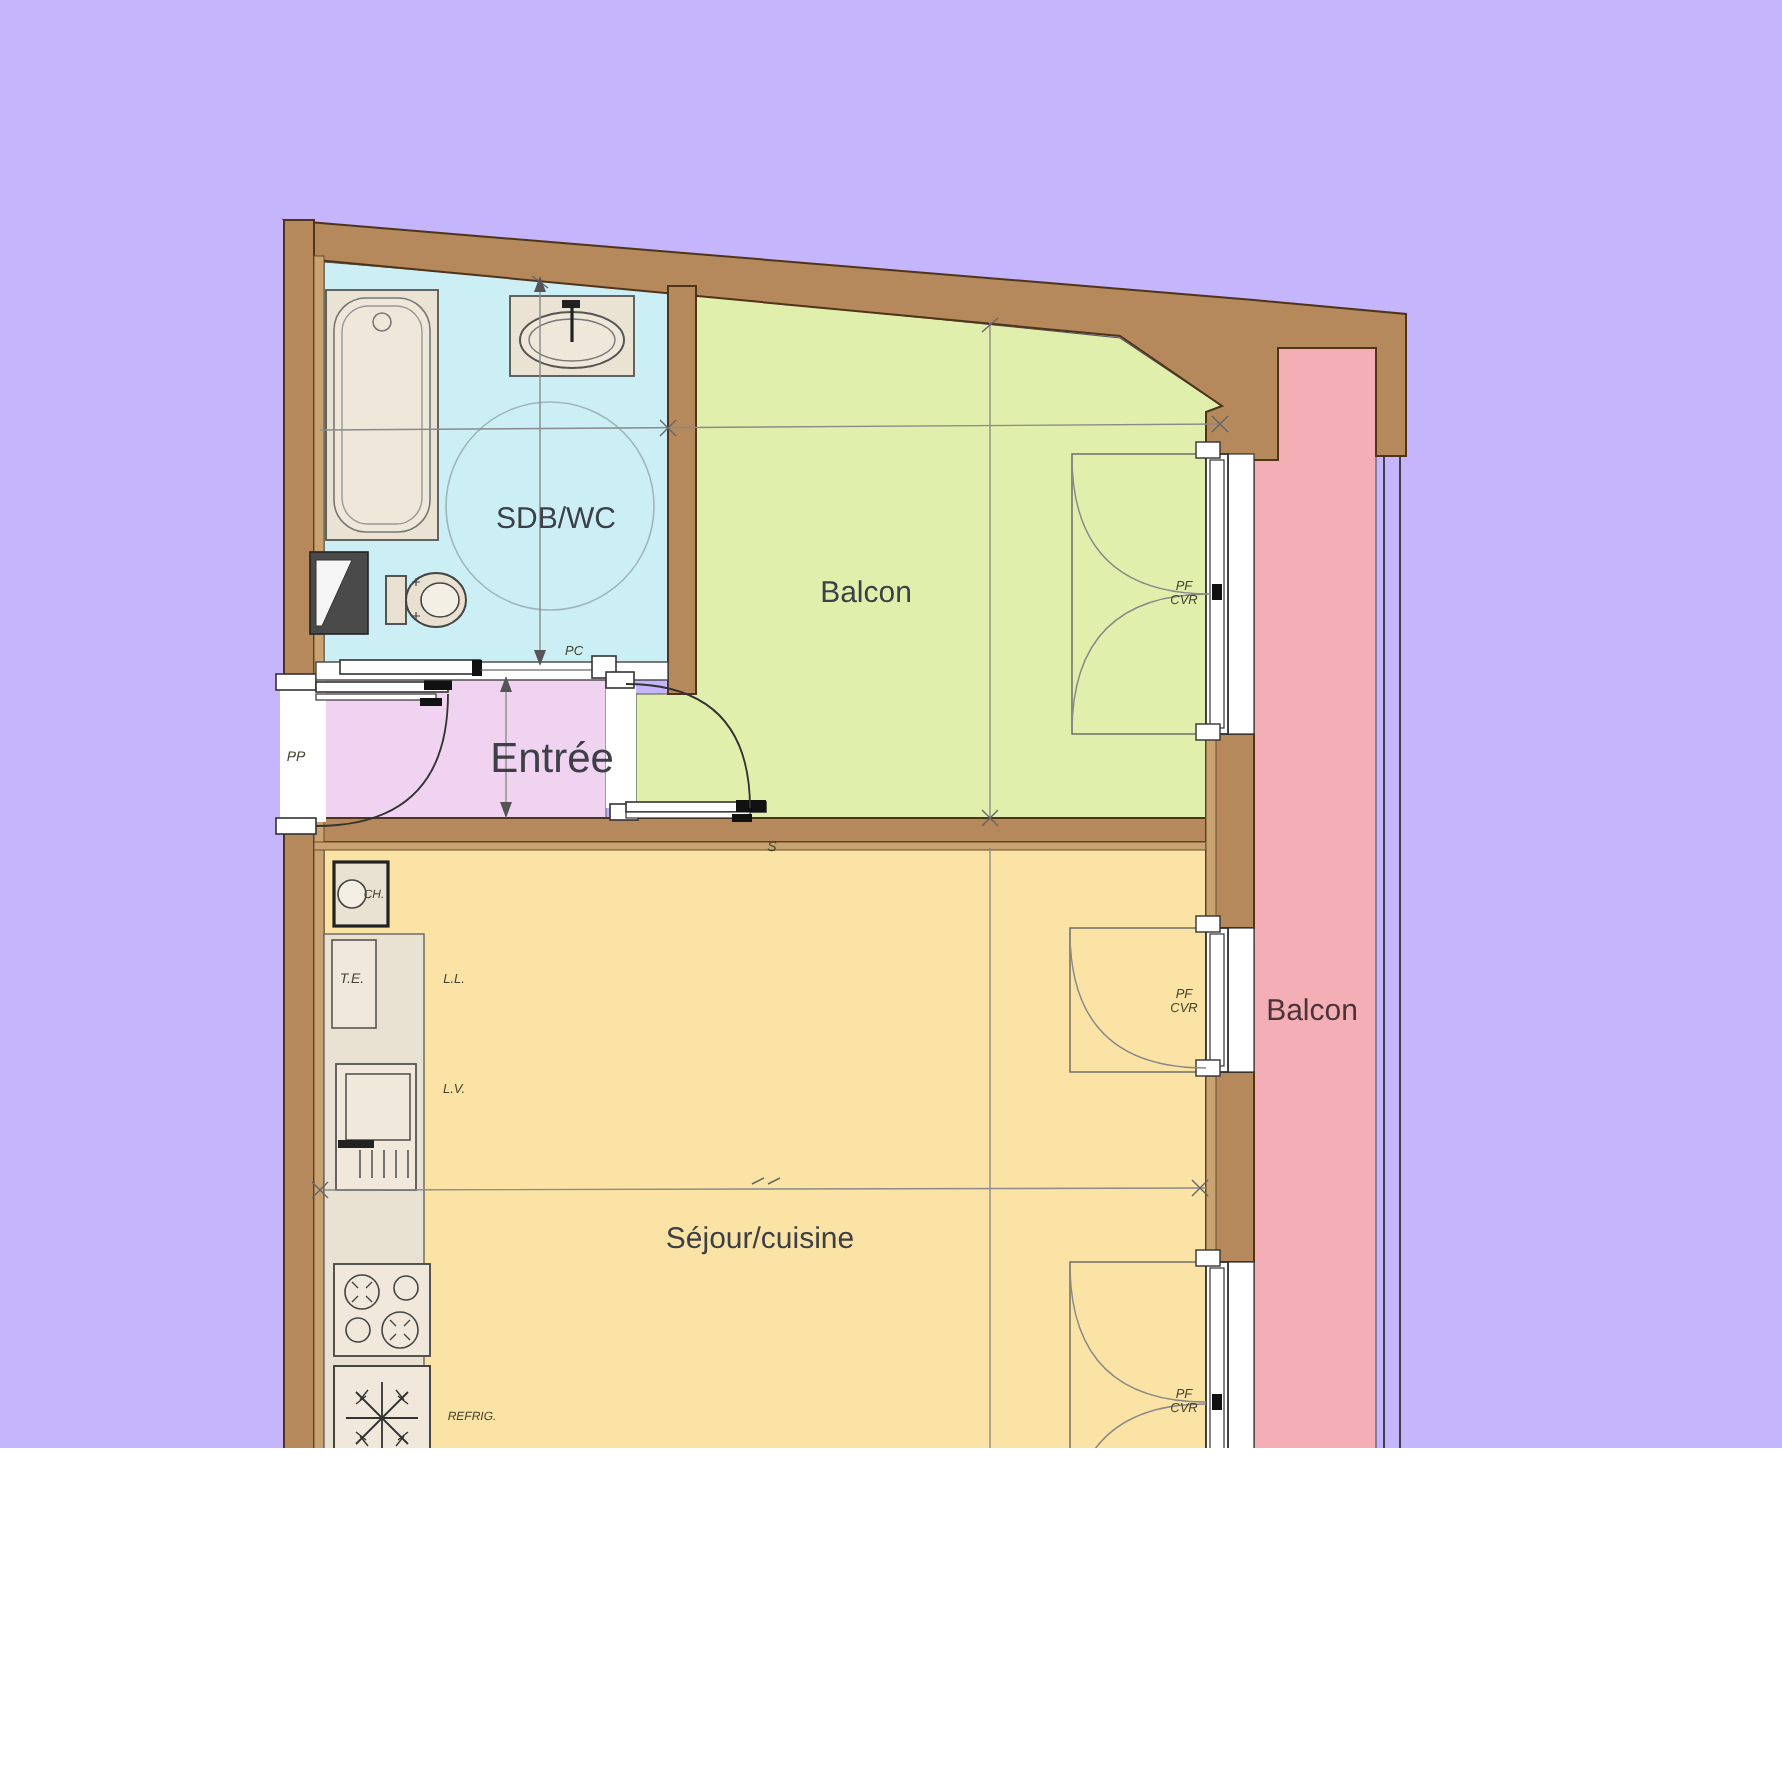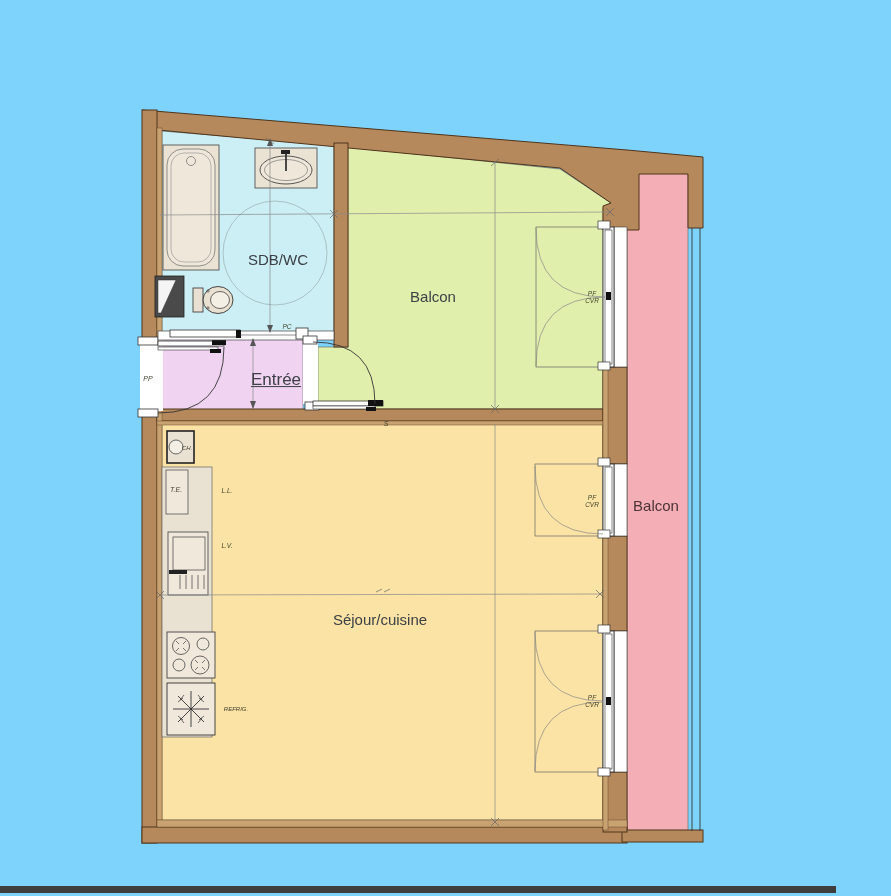"SDB/WC" #plan { background: #7dd3fc -> #c4b5fd; height: 896px -> 724px }
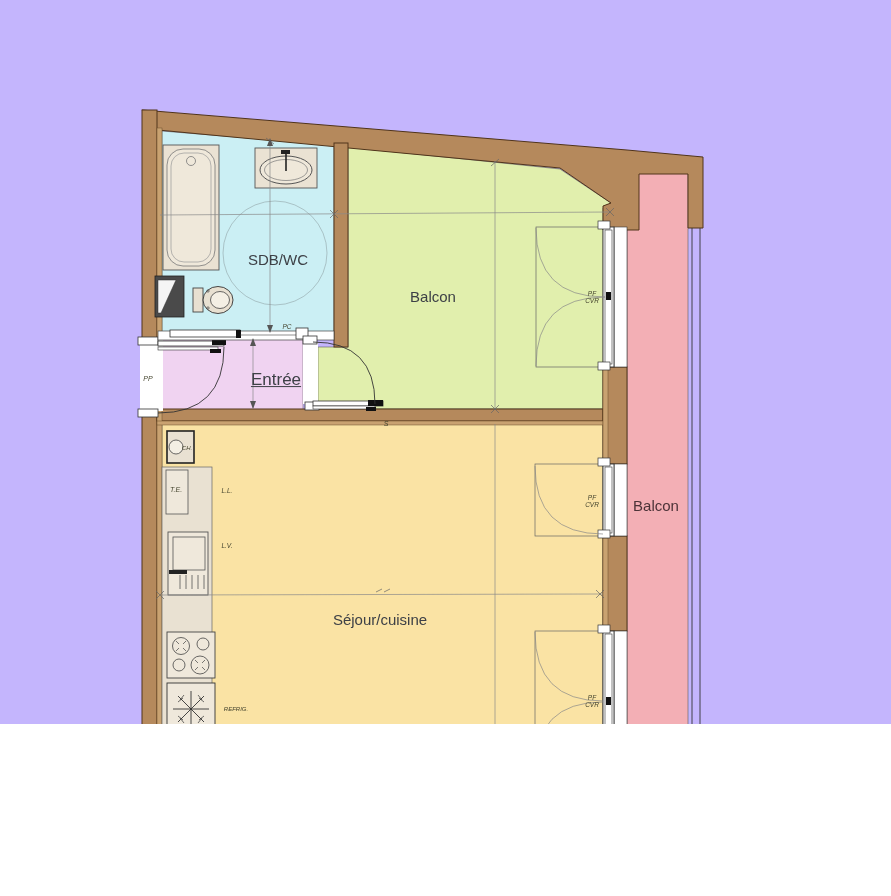"Entrée" .lbl-entree { font-size: 17px -> 21px; text-decoration: underline -> none }
